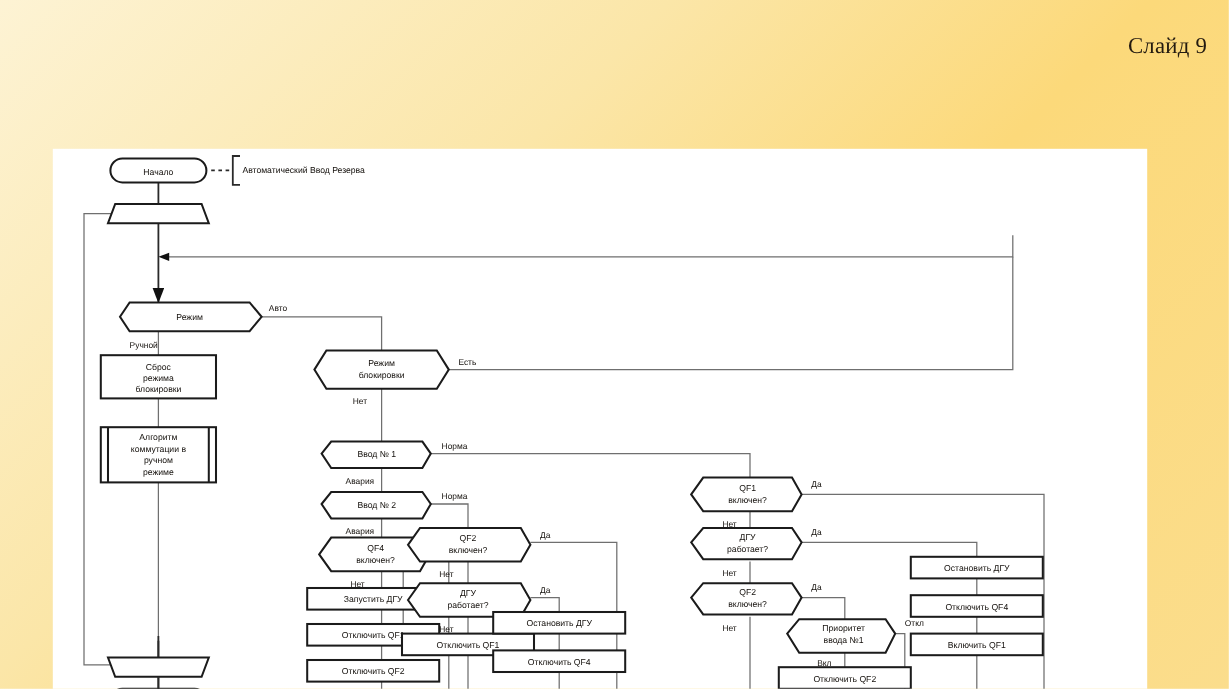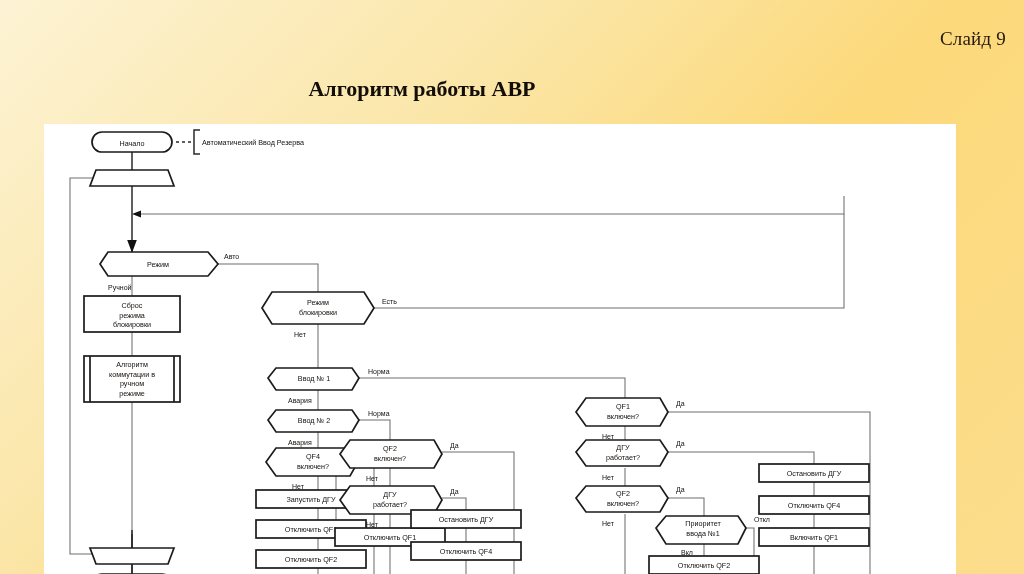"Алгоритм работы АВР" div.slide-title { html: <div>Алгоритм работы АВР</div> -> none }
